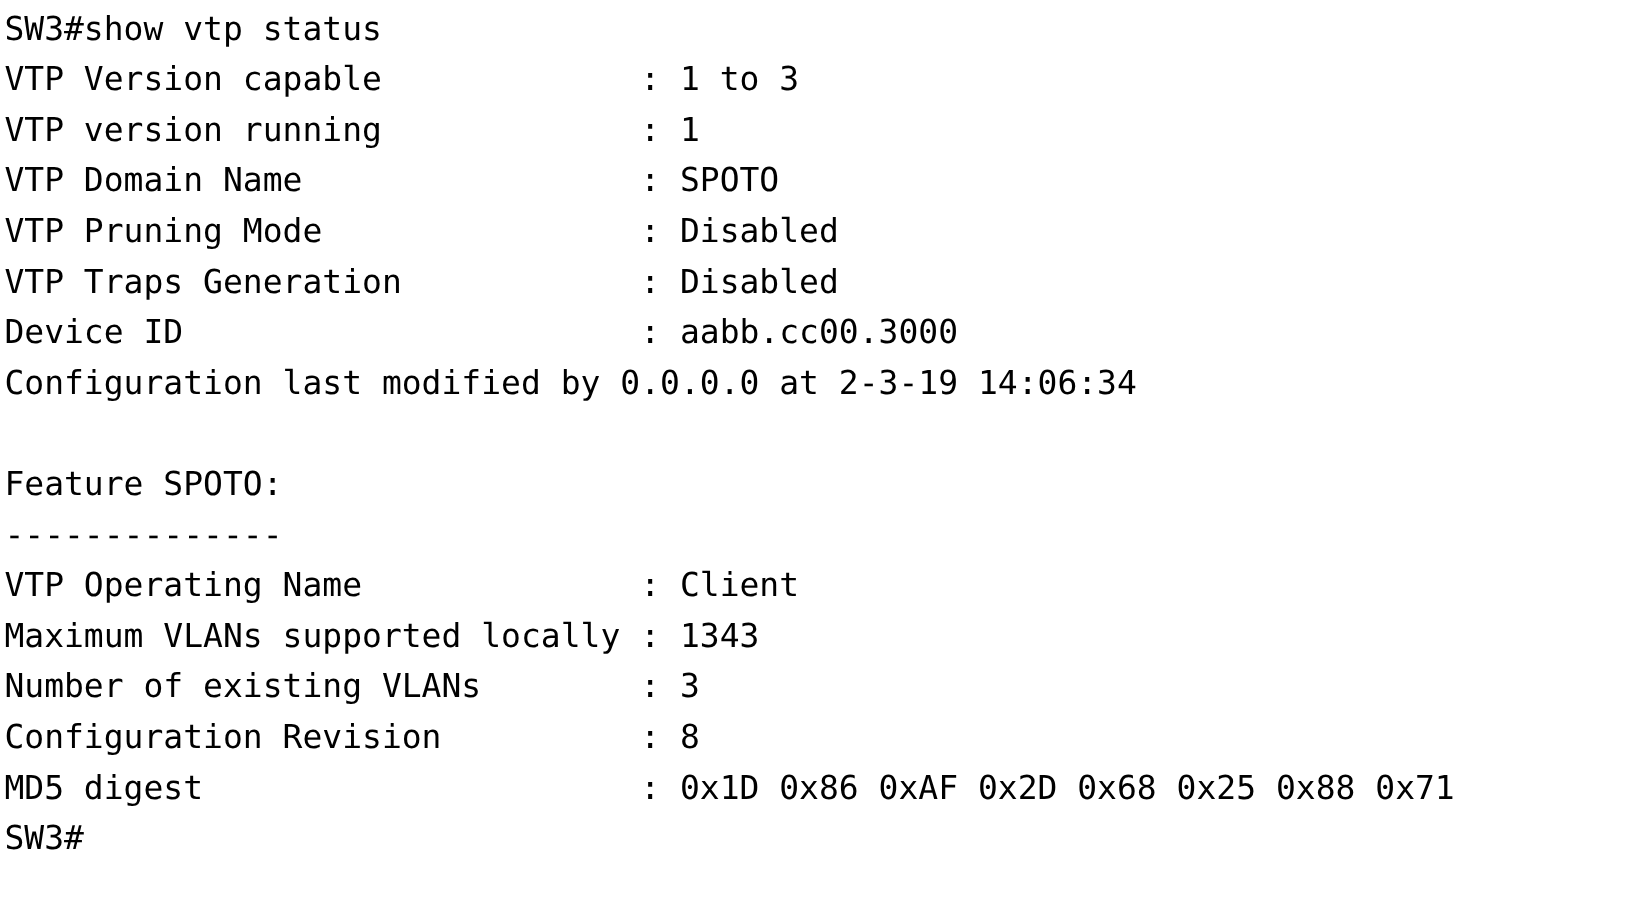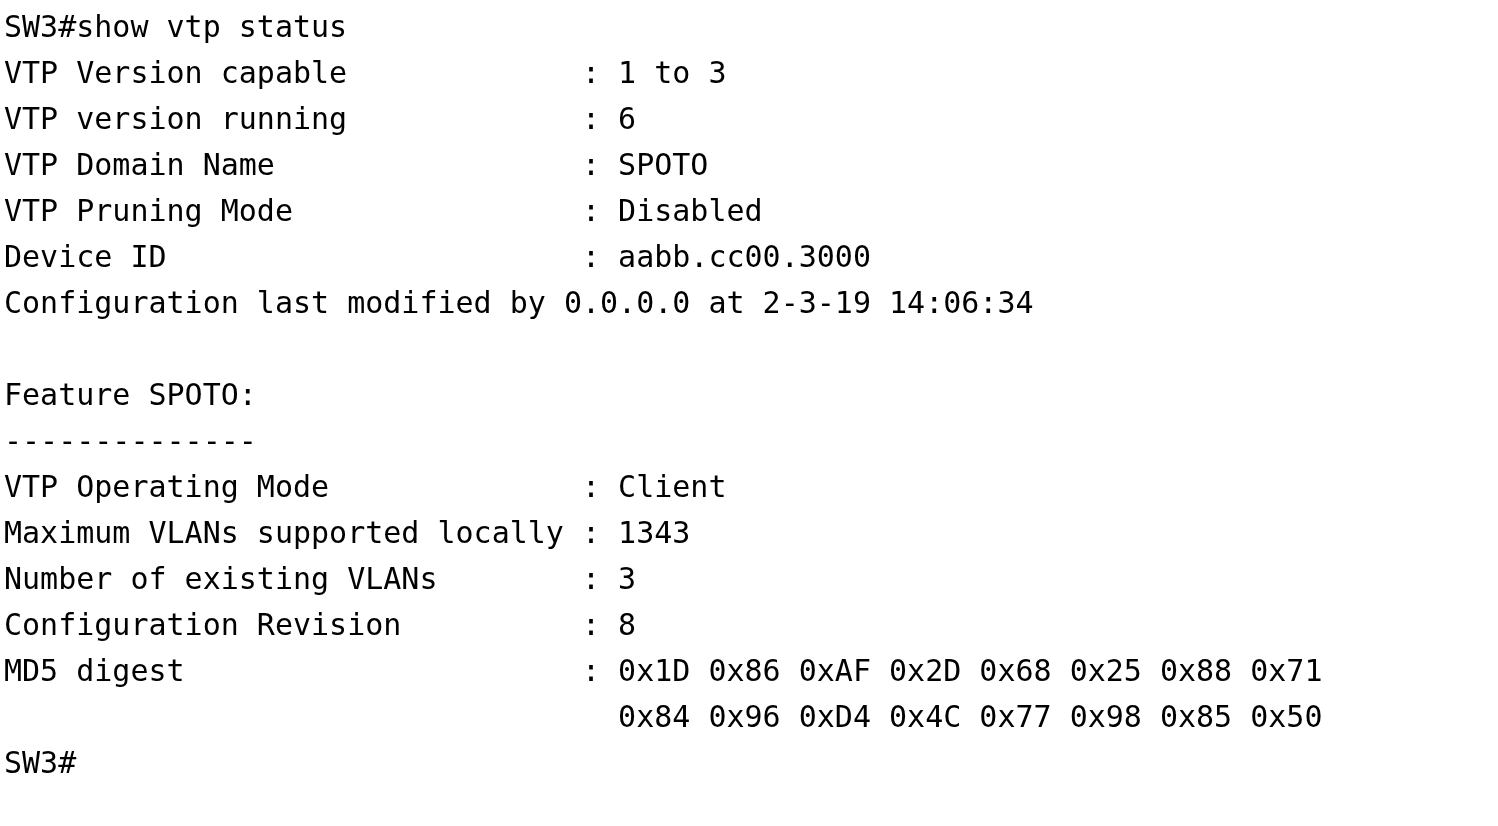"VTP version running : 6" span.line { text: 6 -> 1 }
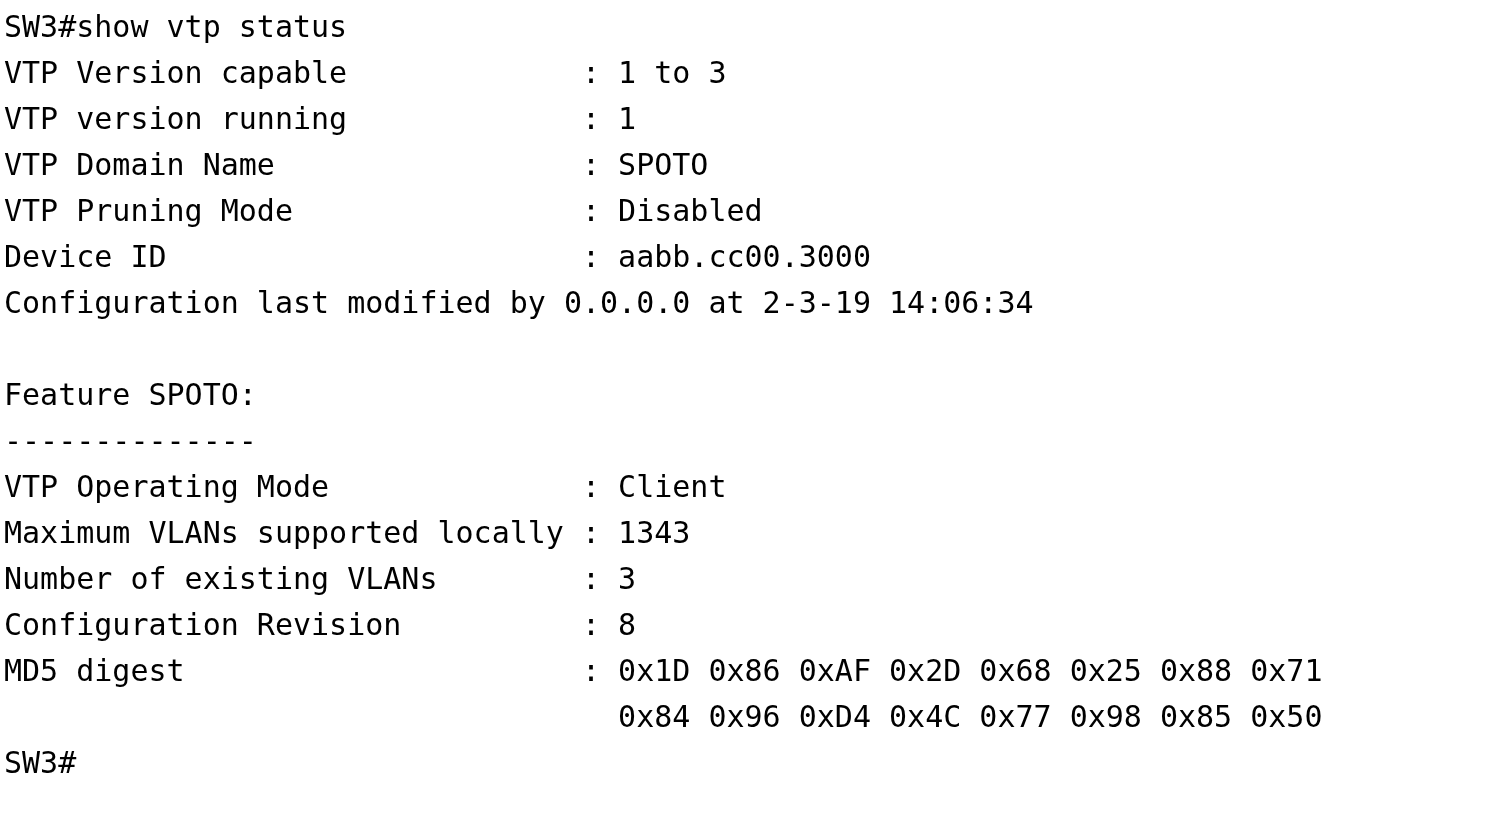"VTP Traps Generation : Disabled" span.line { html: none -> <span>VTP Traps Generation : Disabled</span> }
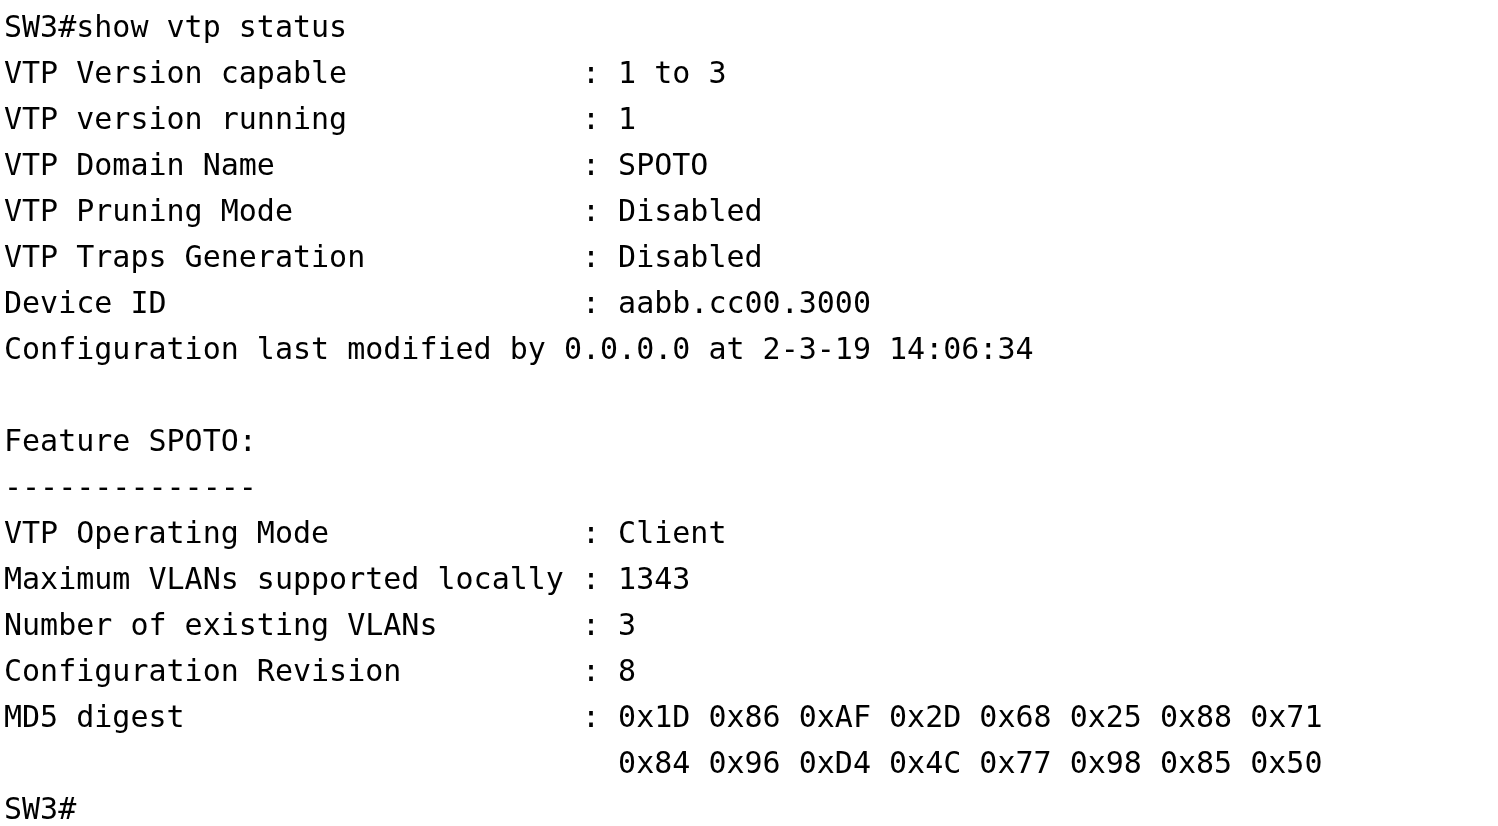"VTP Operating Mode : Client" span.line { text: Mode -> Name }
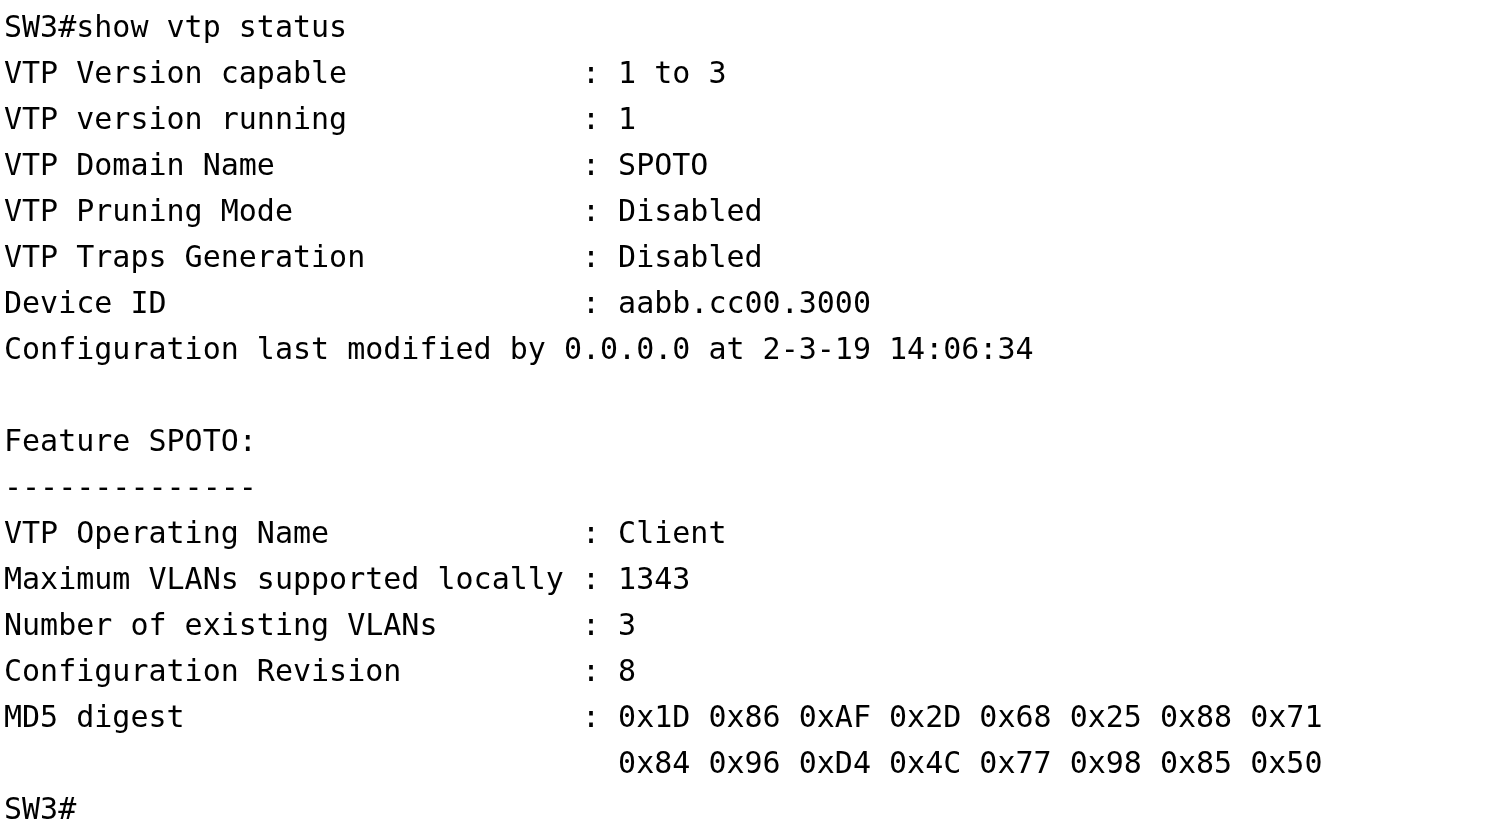"0x84 0x96 0xD4 0x4C 0x77" span.line { html: <span> 0x84 0x96 0xD4 0x4C 0x77 0x98 0x85 0x50</span> -> none }
